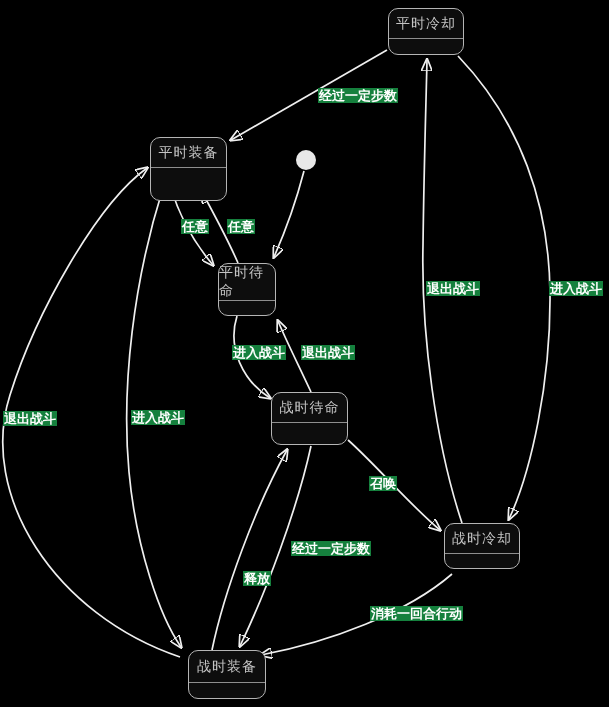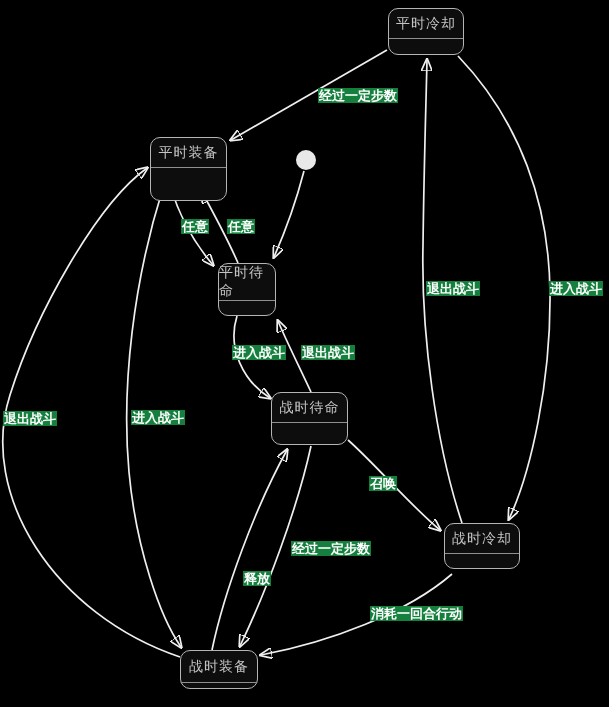"战时装备" div.node { height: 39px -> 49px; left: 180px -> 188px }
